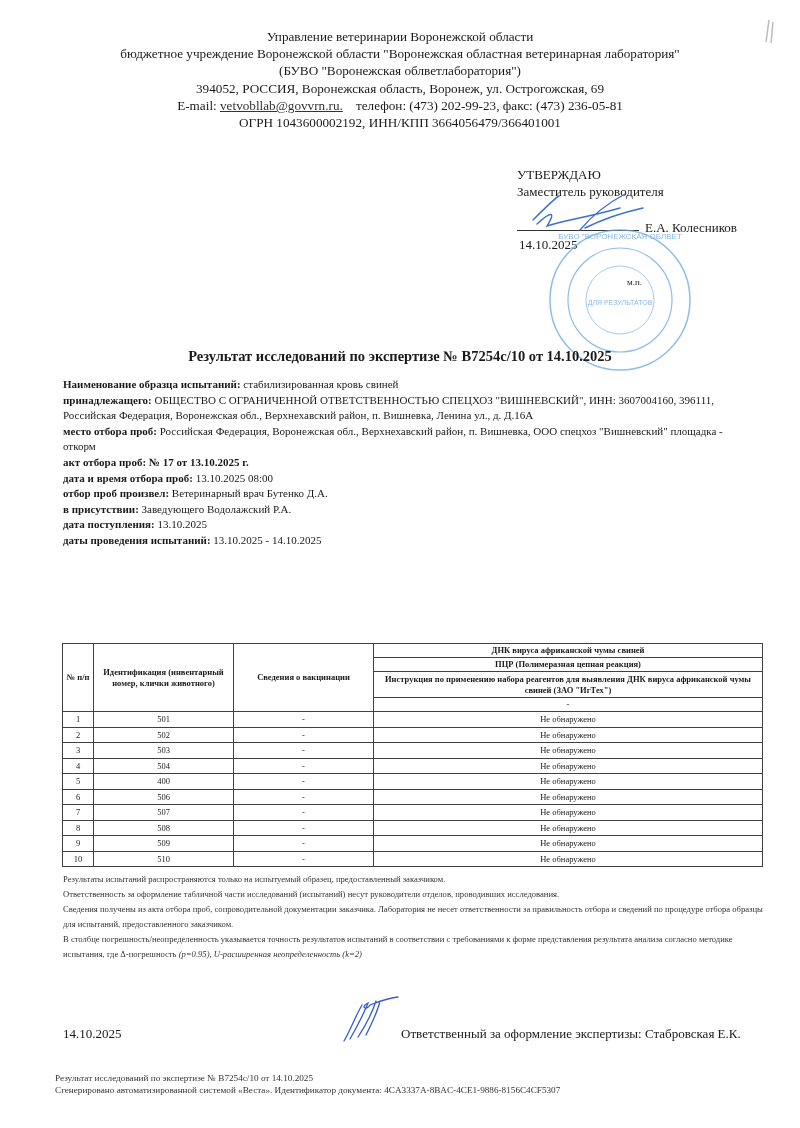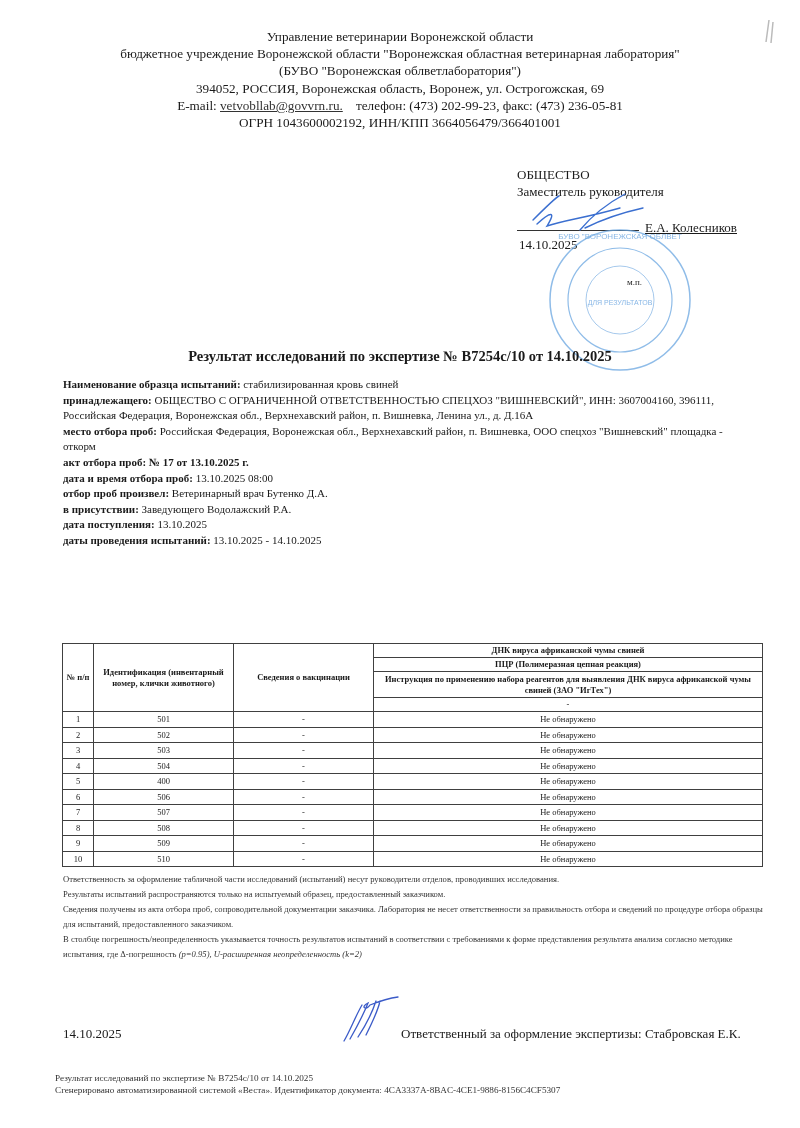"ОБЩЕСТВО" div { text: ОБЩЕСТВО -> УТВЕРЖДАЮ }
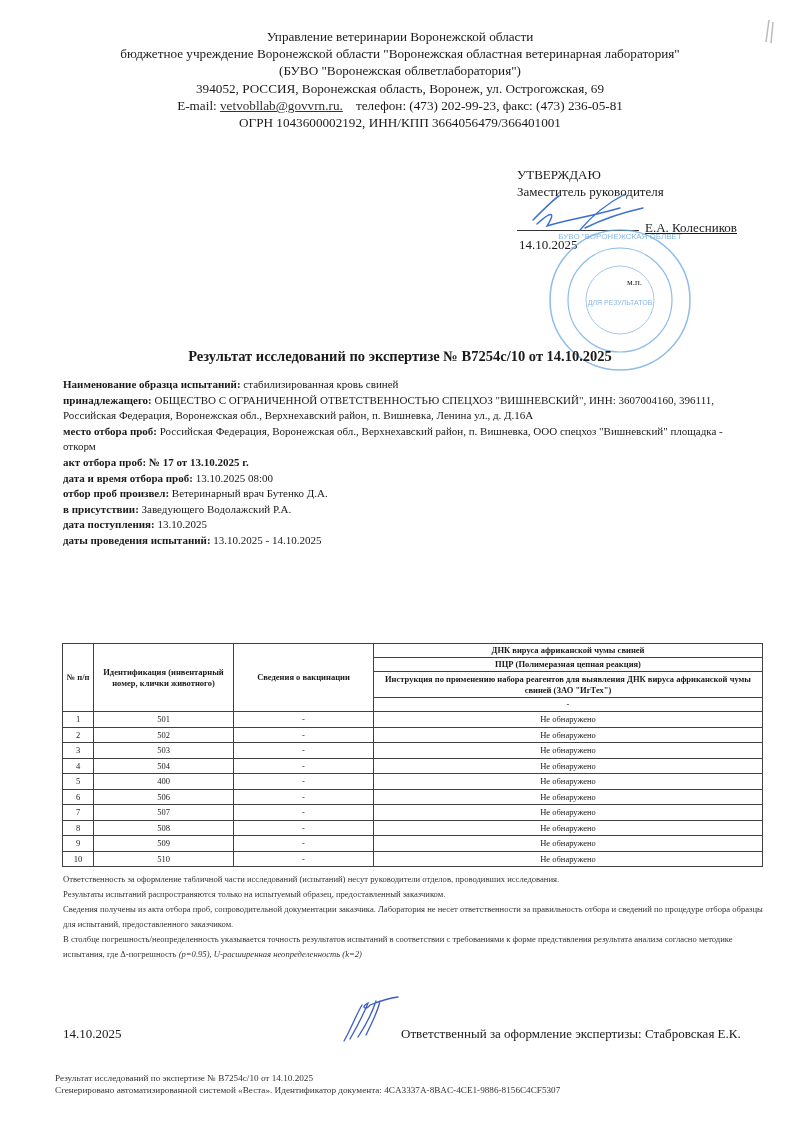"Е.А. Колесников" .approve .signame { text-decoration: underline -> none }
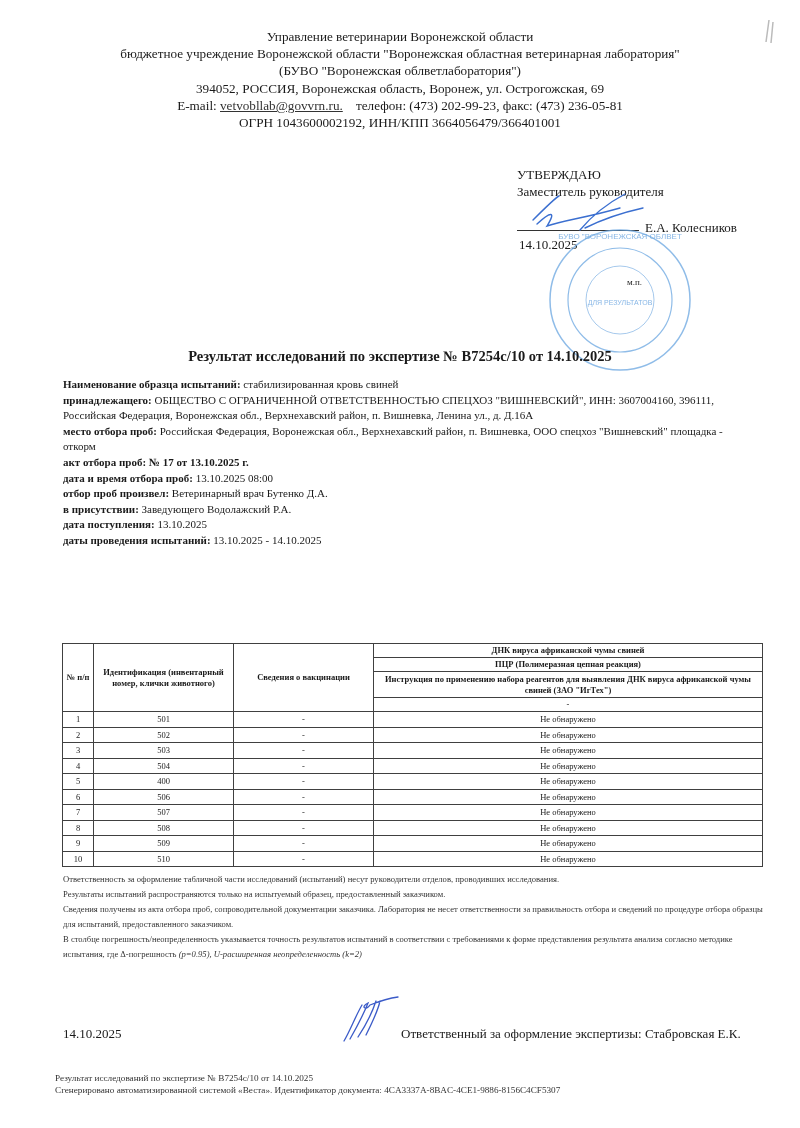"Ответственность за оформление табличной" div { order: before "Результаты испытаний распространяются" -> after "Результаты испытаний распространяются" }
